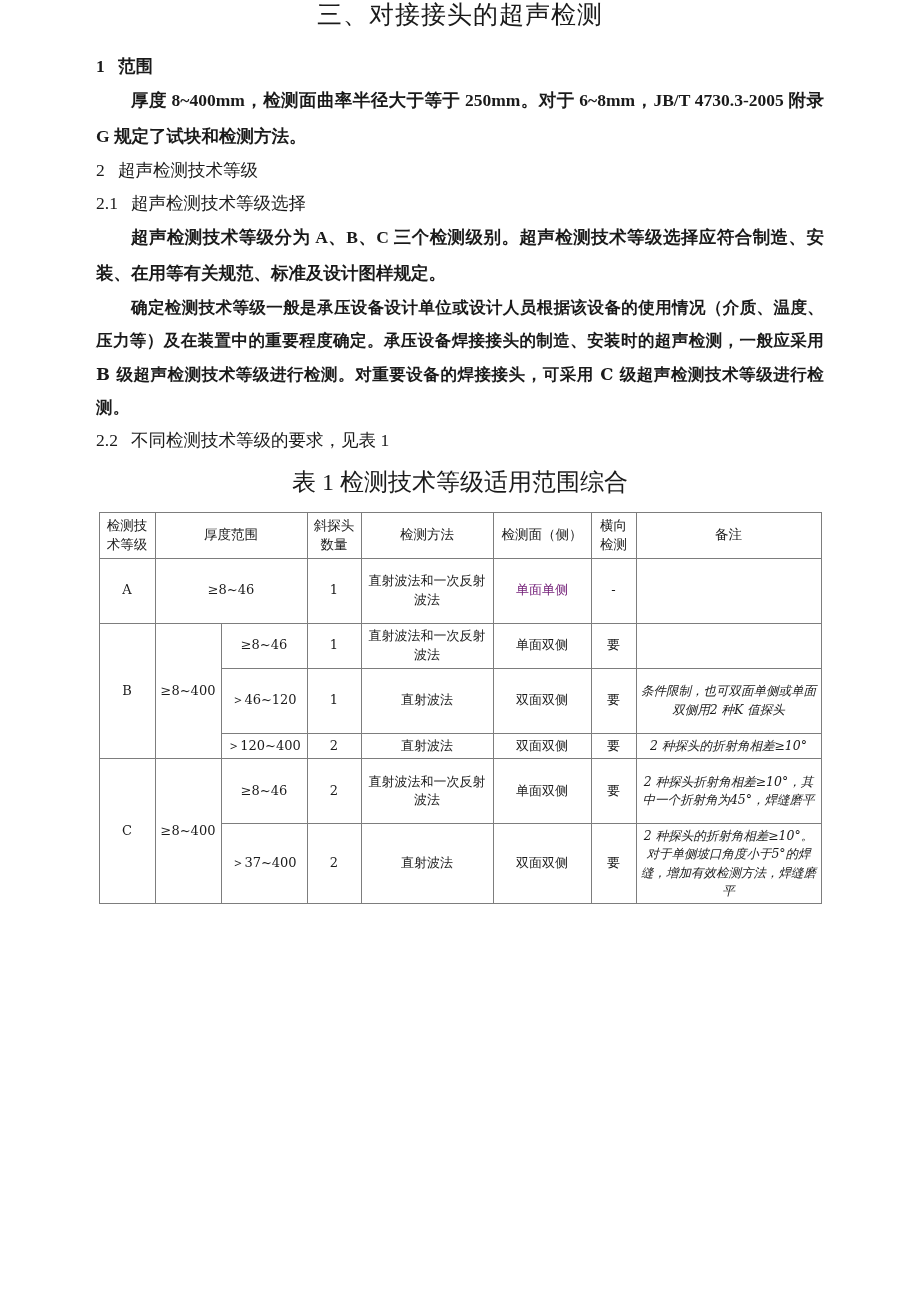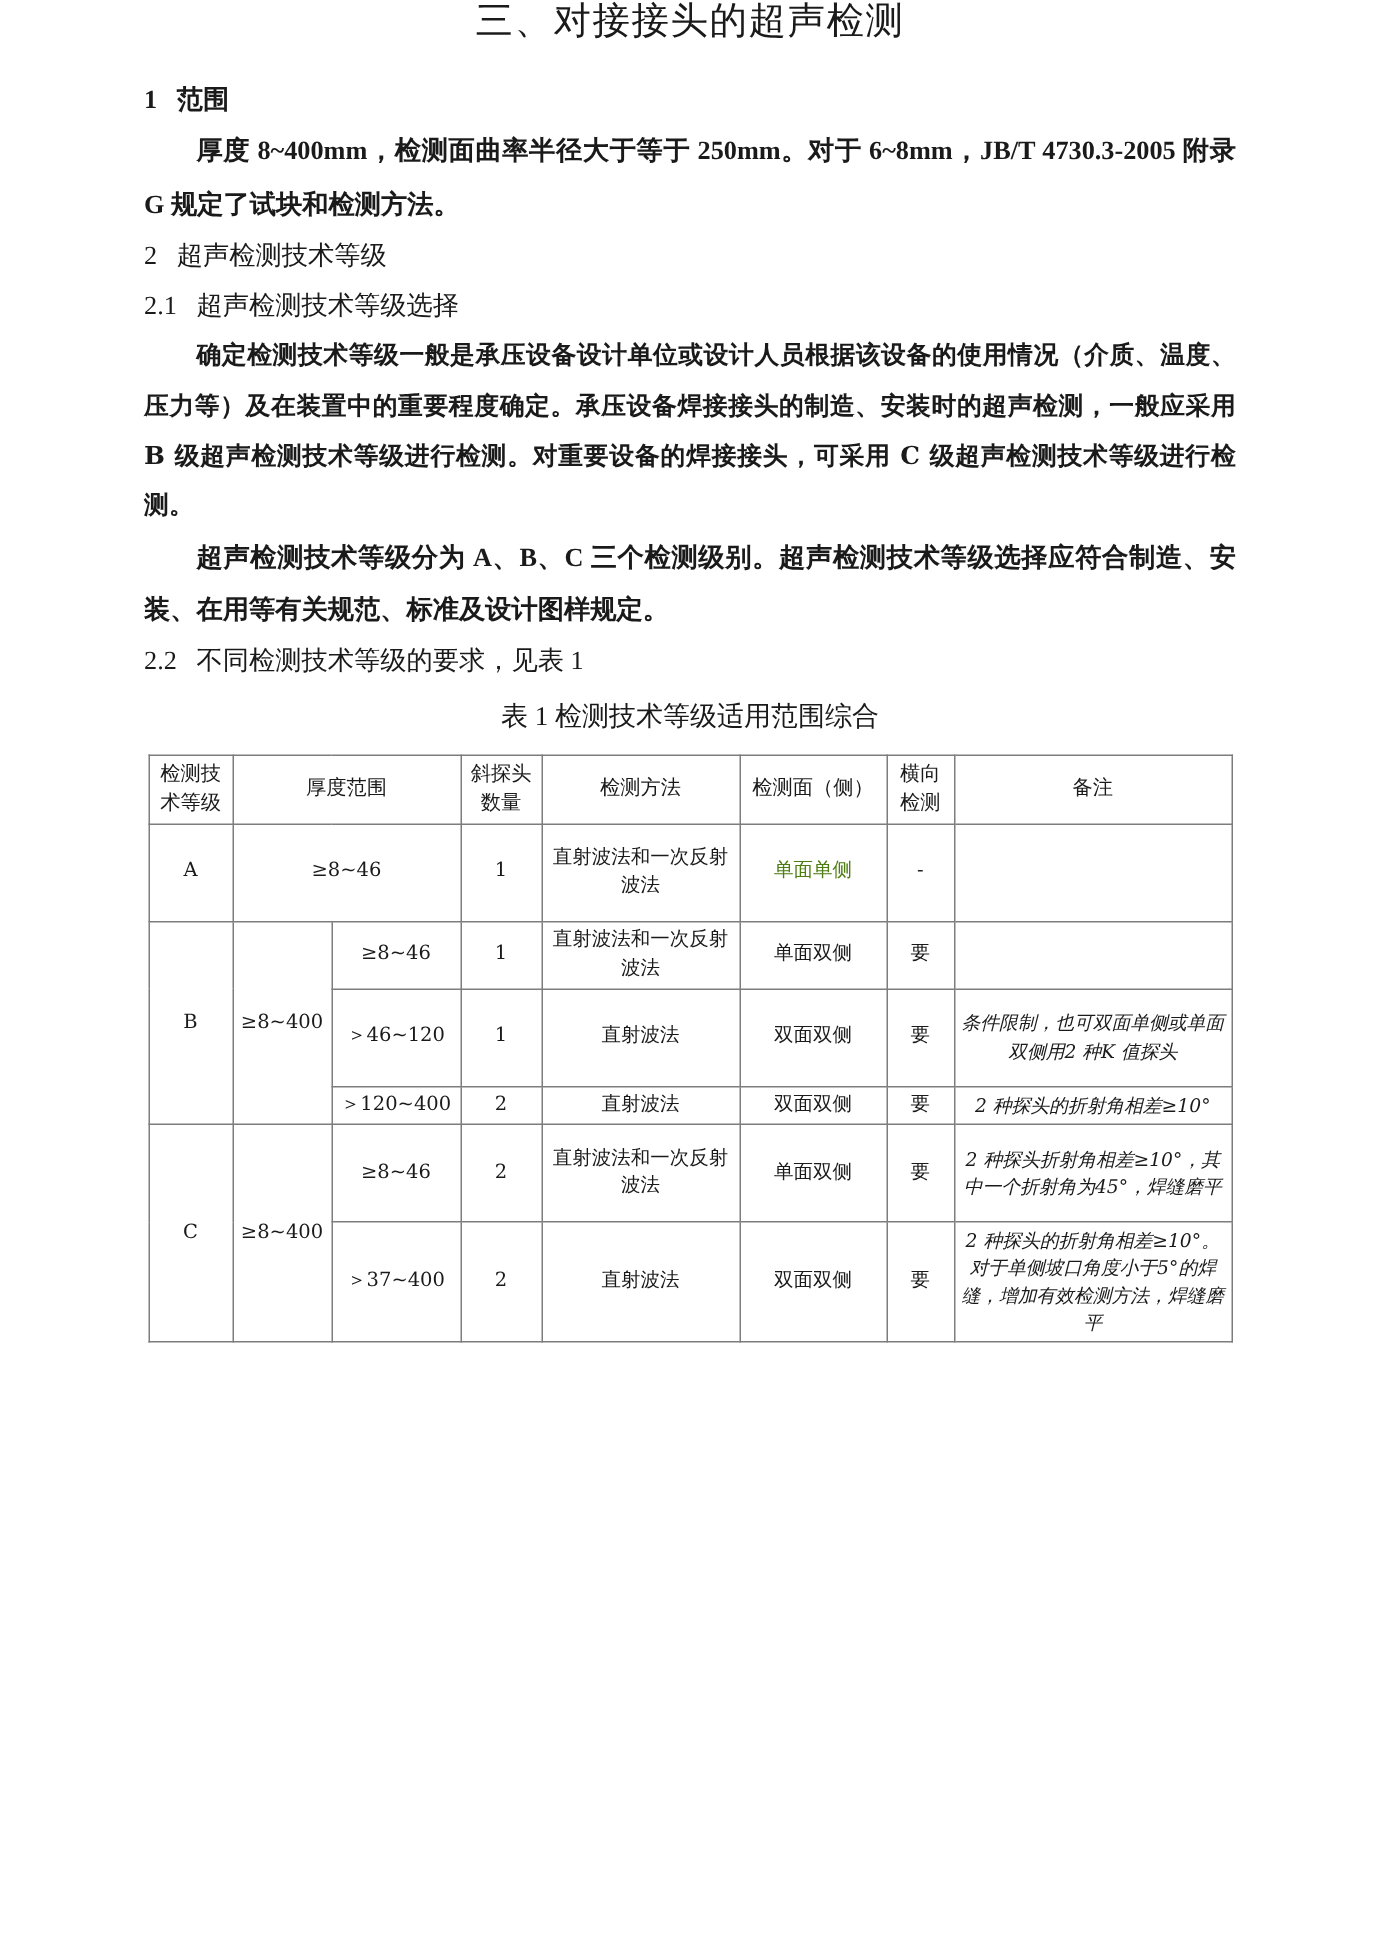"确定检测技术等级一般是承压设备设计单位或设计人员根据该设备的使用情况（介质、温度" p.para { order: before "超声检测技术等级分为 A、B、C" -> after "超声检测技术等级分为 A、B、C" }
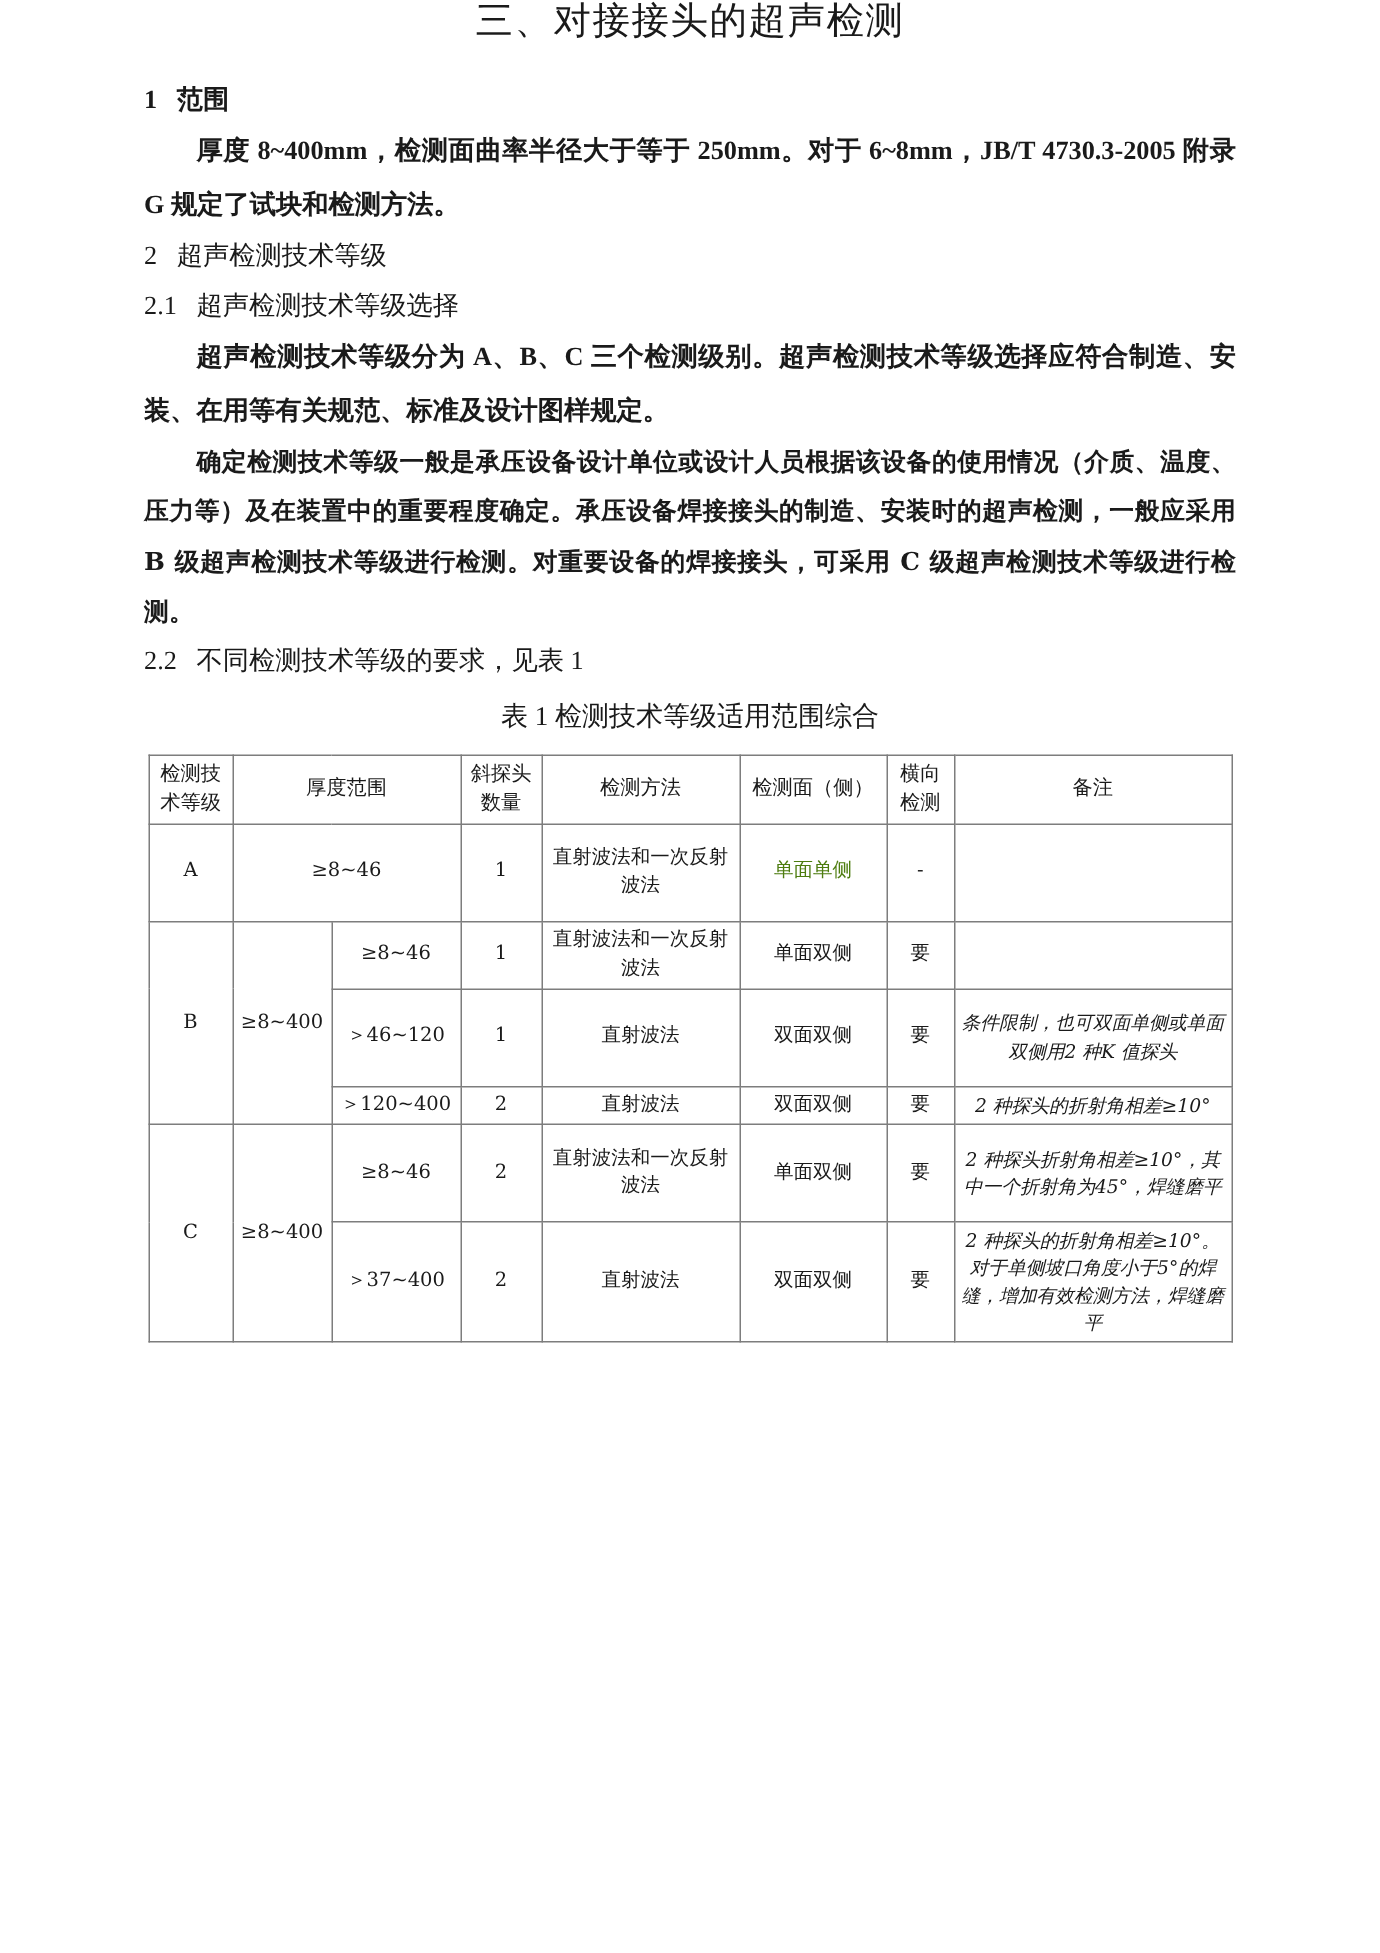"表 1 检测技术等级适用范围综合" .table-caption { font-size: 18px -> 24px }
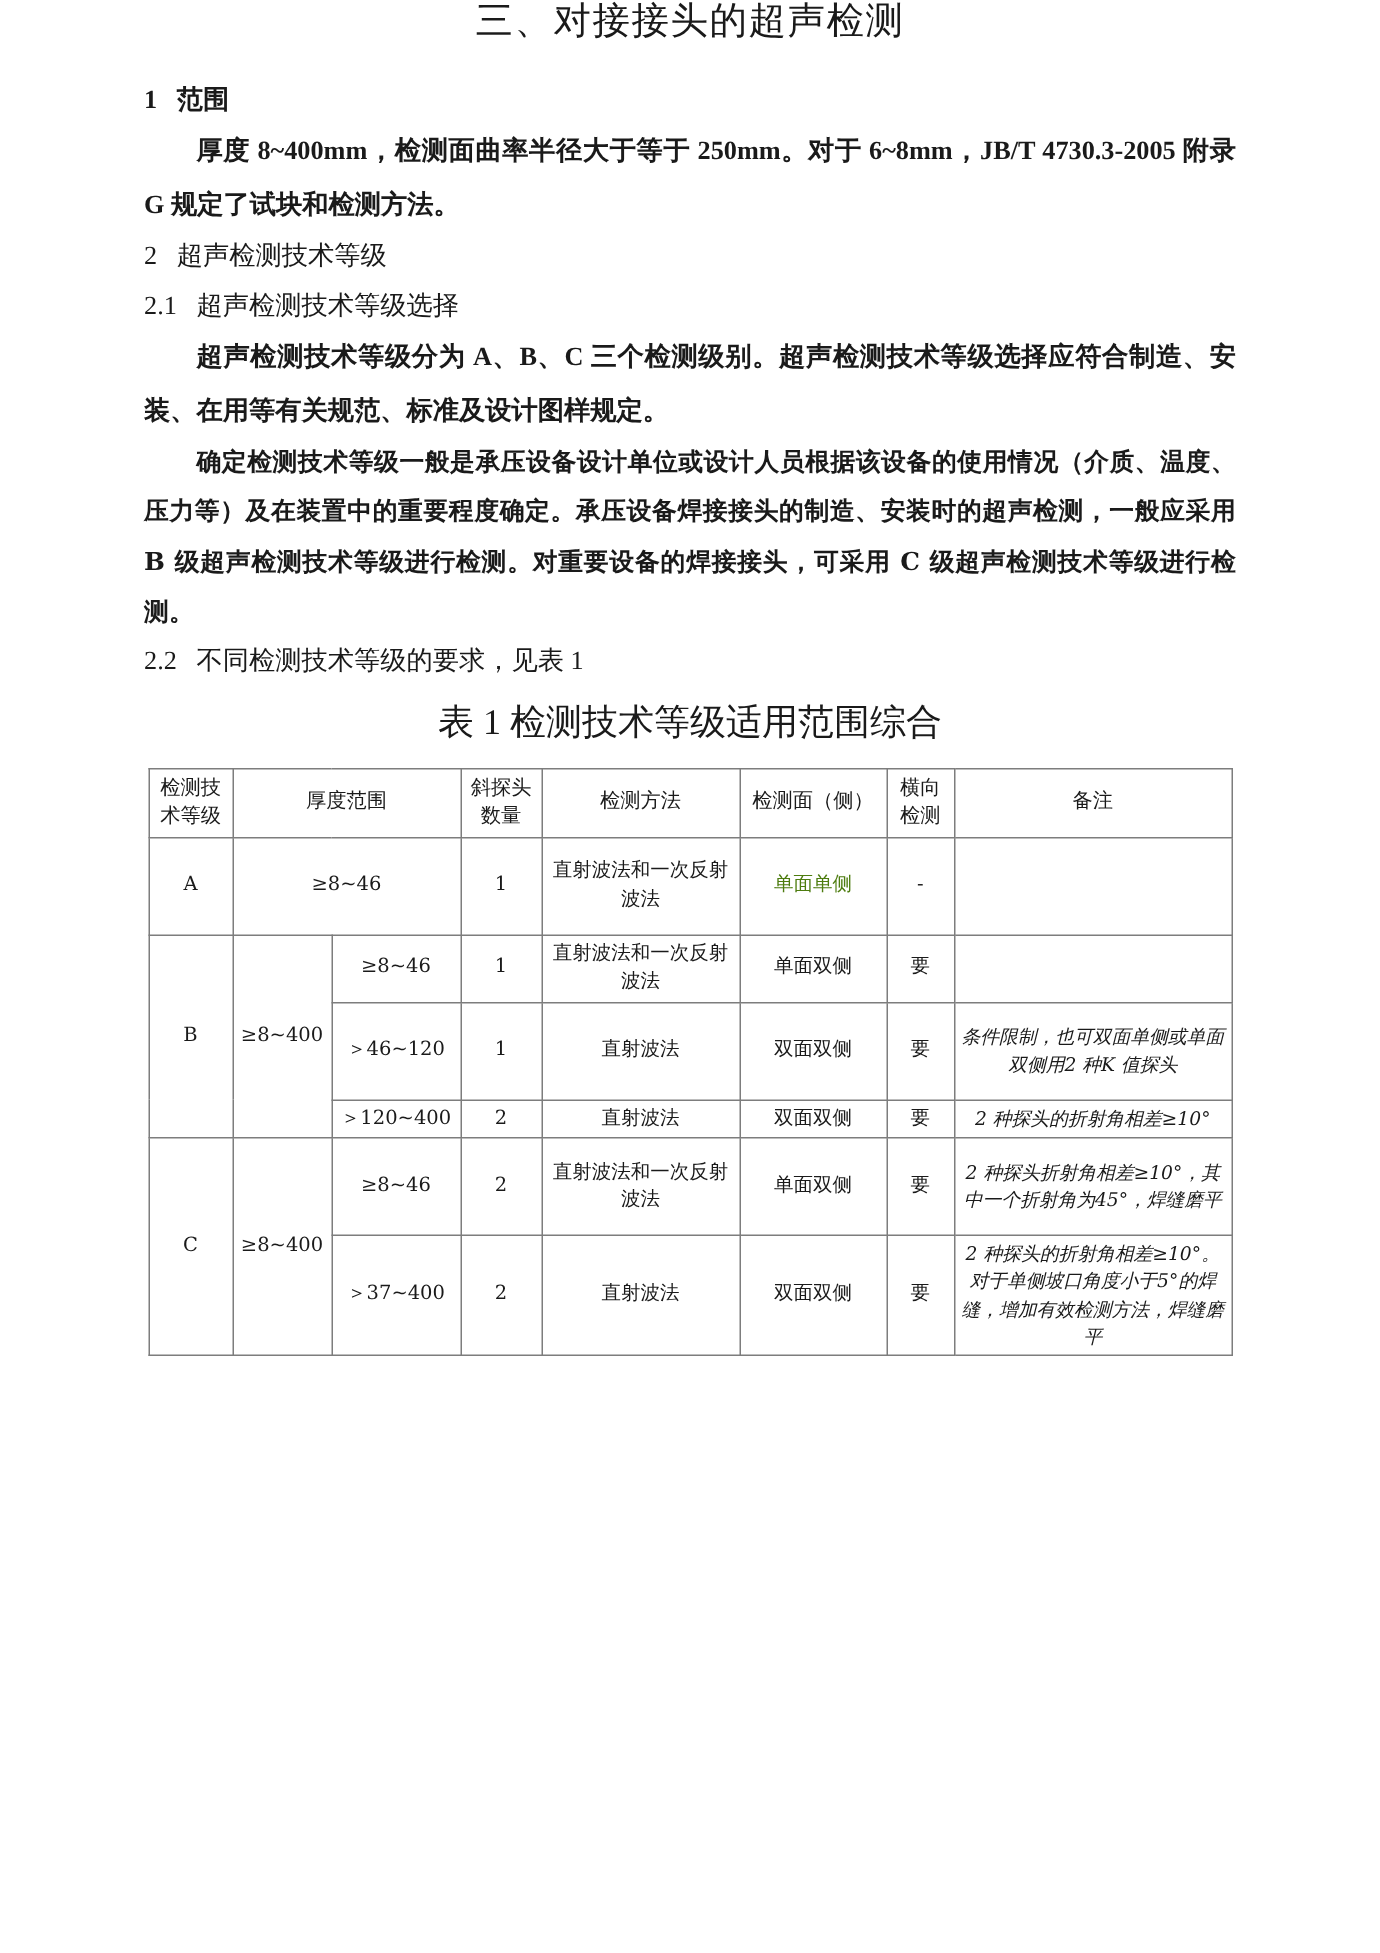"单面单侧" .cell-orange { color: #4d7c0f -> #701a75 }
